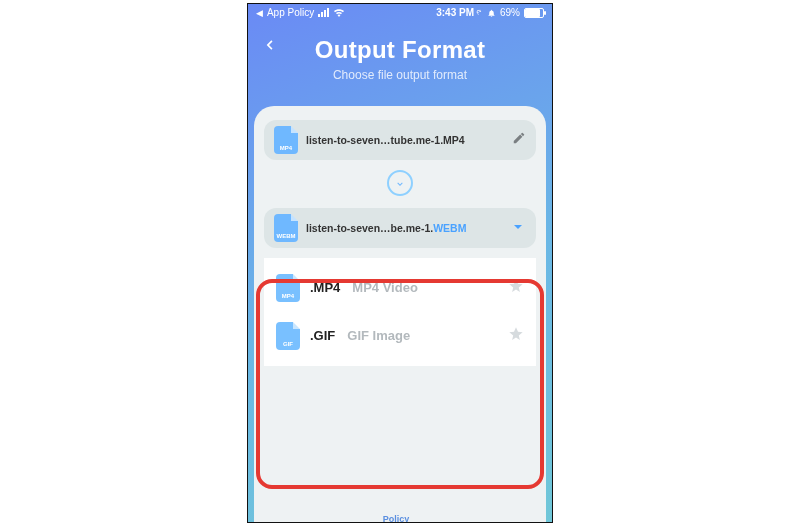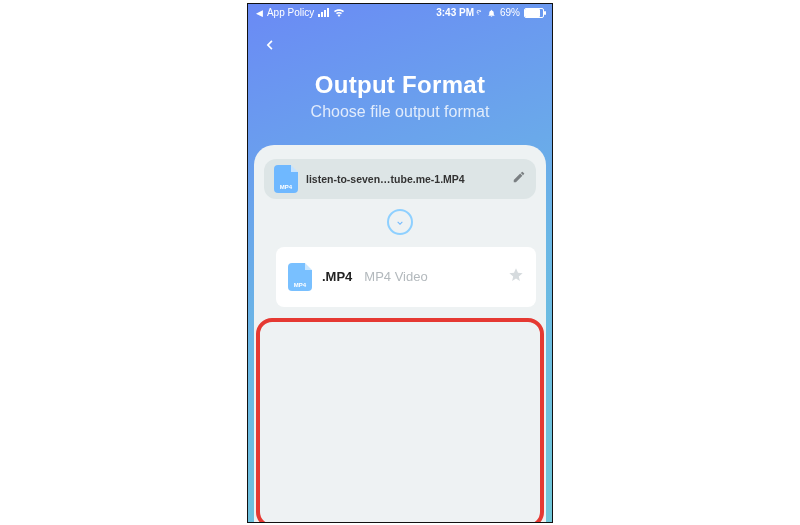"Output Format" .title { margin-top: 35px -> none }
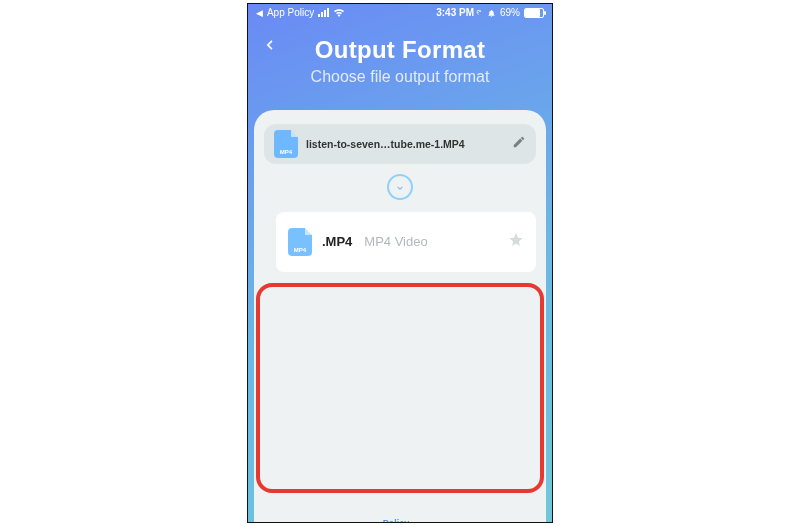"Choose file output format" .subtitle { font-size: 16px -> 12px }
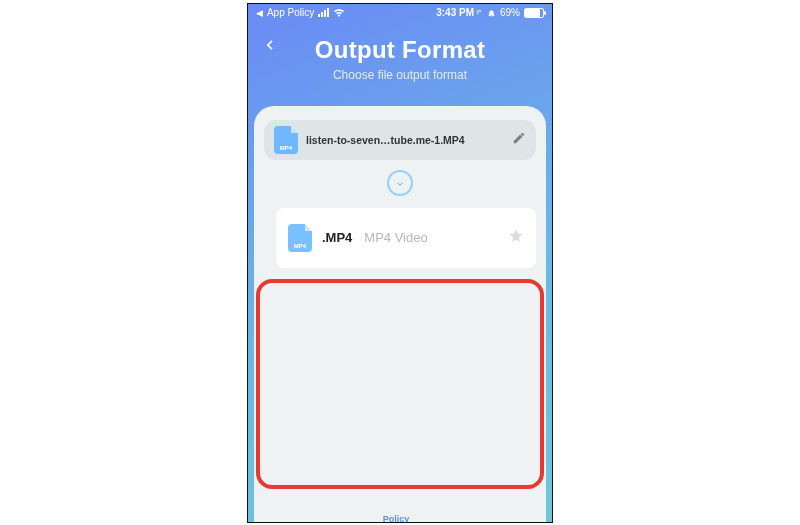"listen-to-seven…be.me-1.WEBM" div.file-row { html: none -> <div> <div> <span>WEBM</span> </div> <div> <span>listen-to-seven…be.me-1.</span><span>WEBM</span> </div> <span> <svg> <path></path> </svg> </span> </div> }
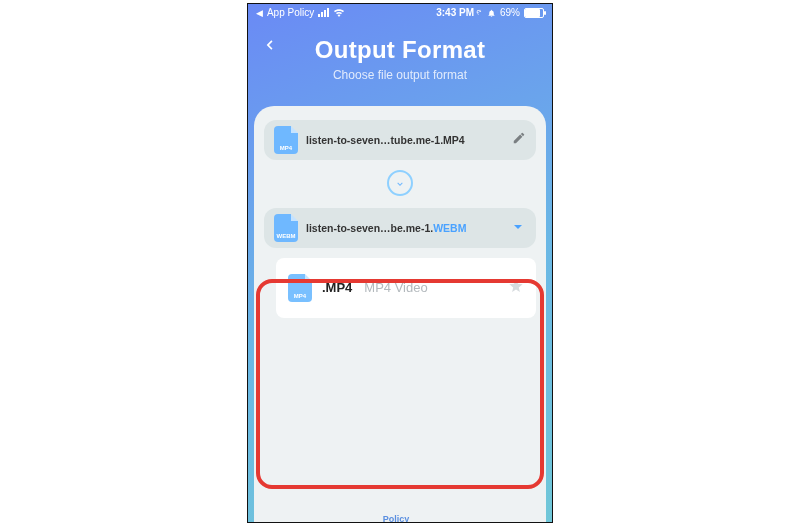".MP4" .fmt-box { border-radius: 8px -> 0; margin-left: 12px -> none }
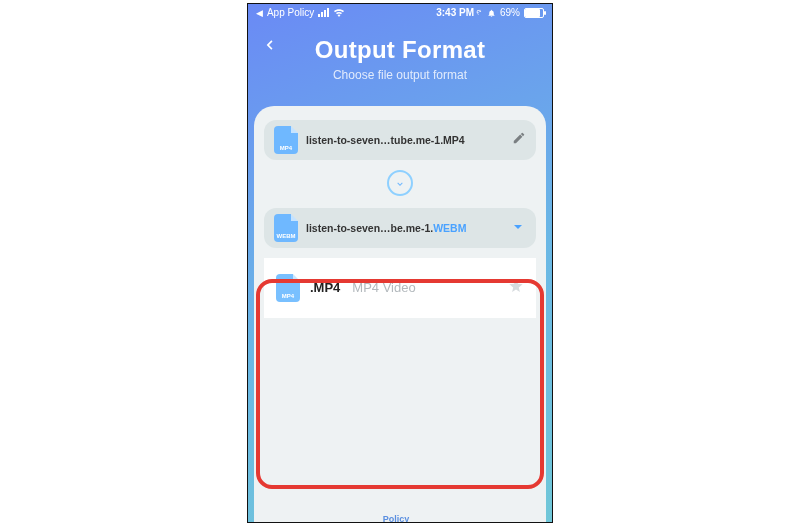"MP4 Video" .fmt-desc { font-weight: 400 -> 700 }
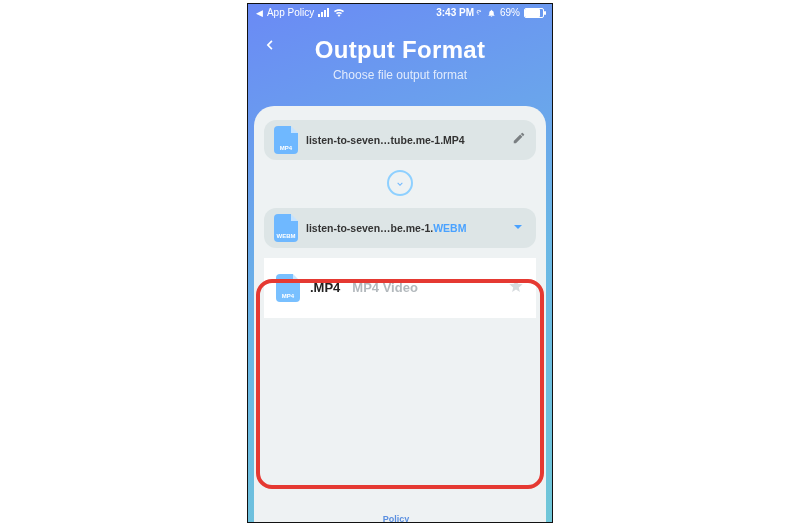".GIF" div.fmt-item { html: none -> <div> <div> <span>GIF</span> </div> <span>.GIF</span> <span>GIF Image</span> <span></span> <span><svg> <path></path> </svg></span> </div> }
